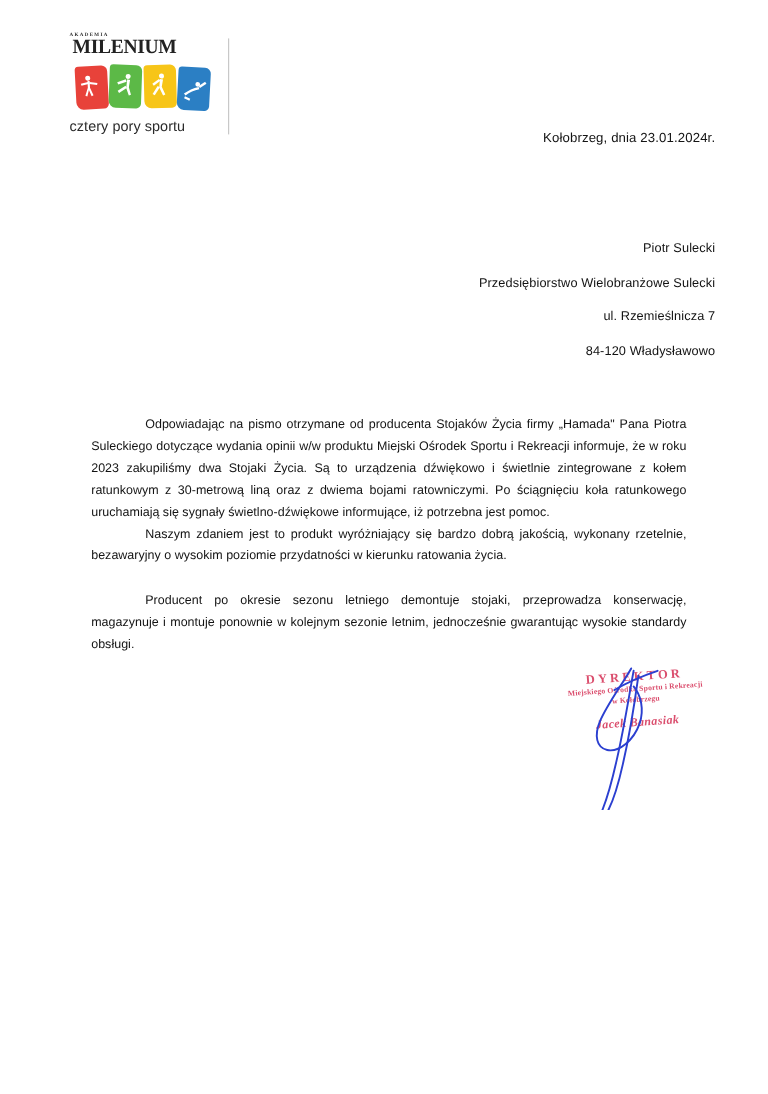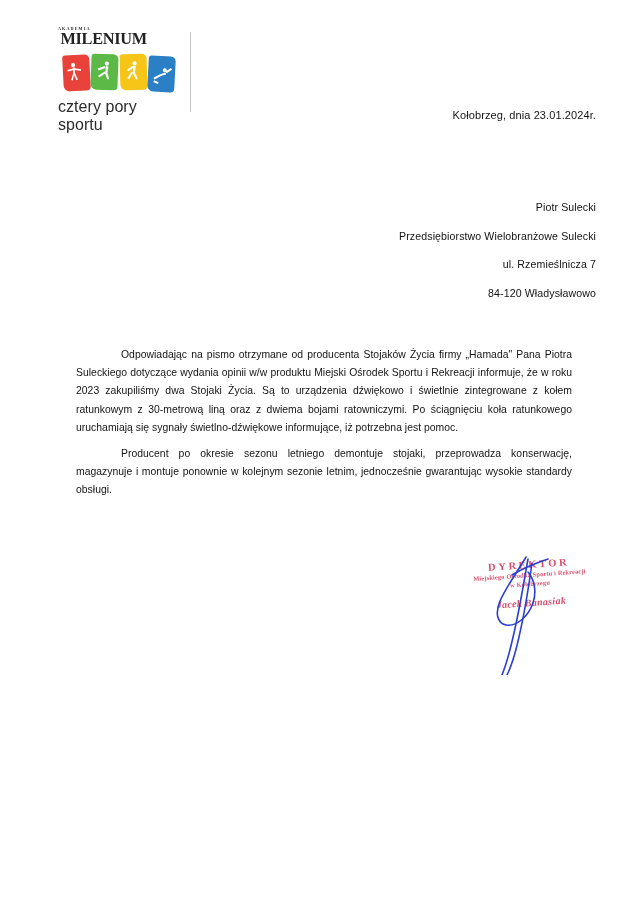"cztery pory sportu" .logo-tagline { font-size: 16px -> 12px }
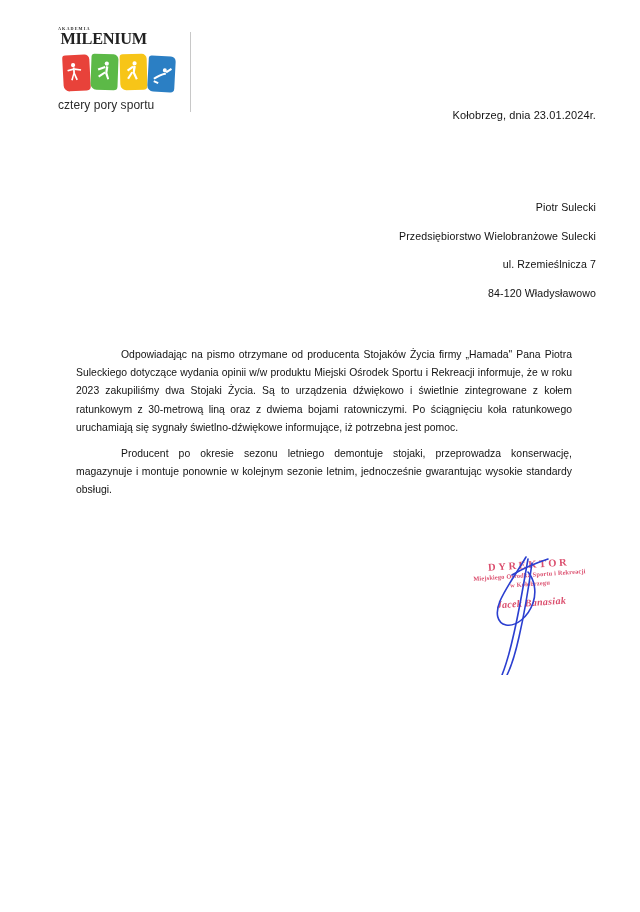"Naszym zdaniem jest to produkt" p.para { html: none -> <p>Naszym zdaniem jest to produkt wyróżniający się bardzo dobrą jakością, wykonany rzetelnie, bezawaryjny o wysokim poziomie przydatności w kierunku ratowania życia.</p> }
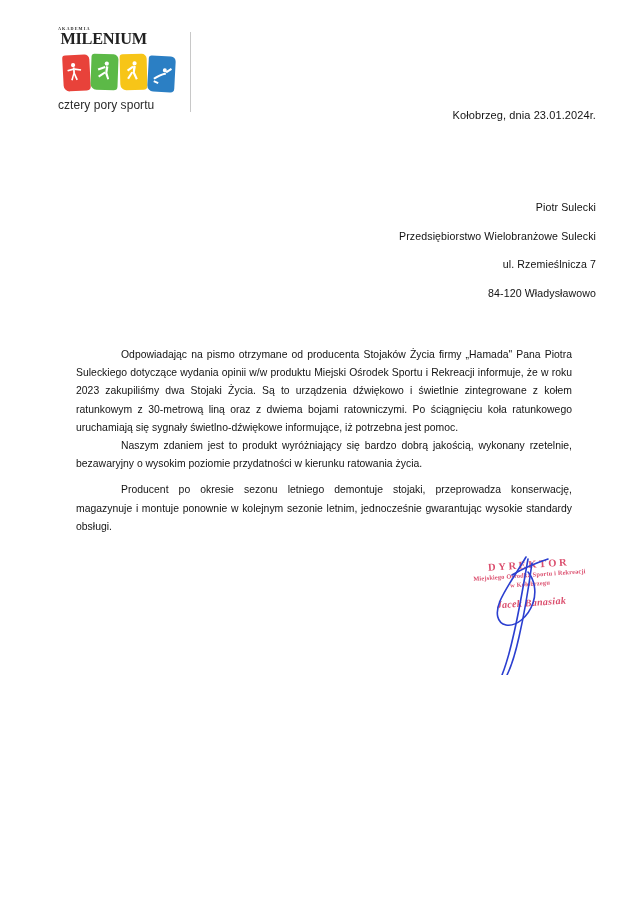"Producent po okresie sezonu letniego" .para.spaced { margin-top: 8px -> 19px }
